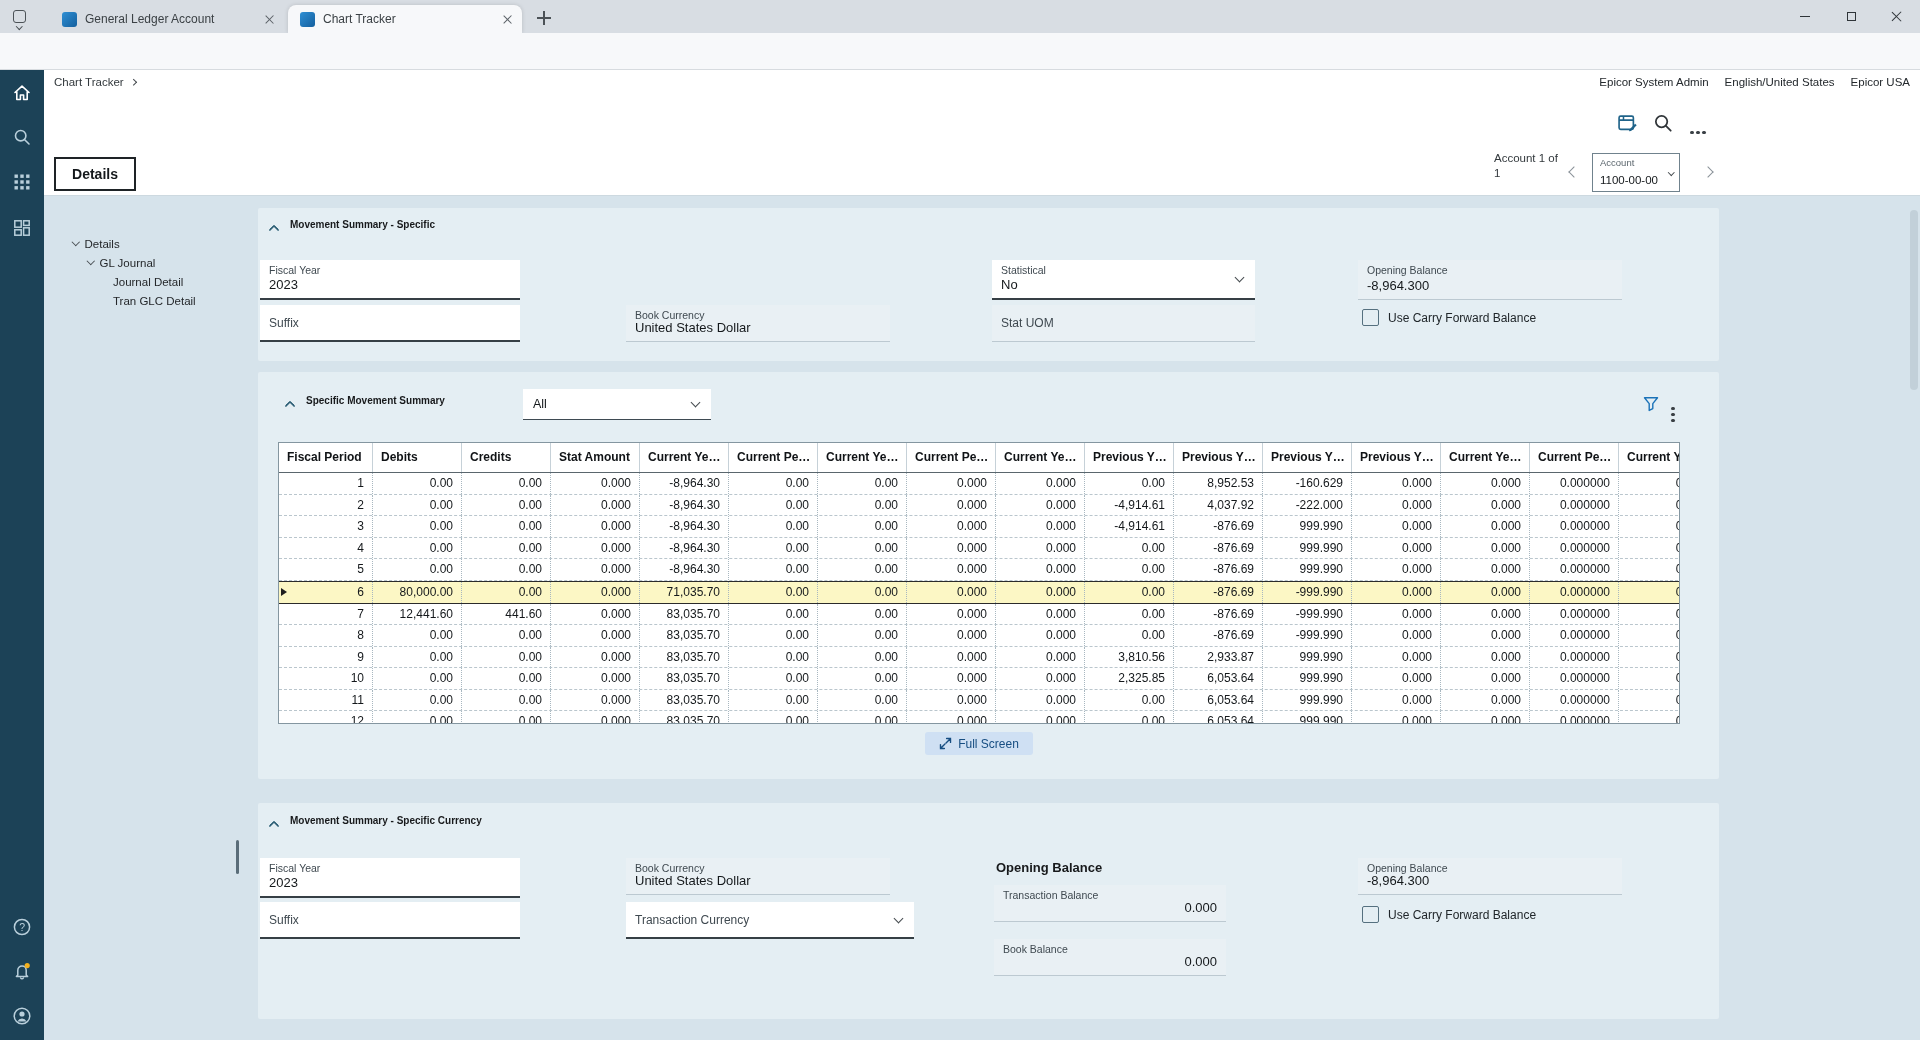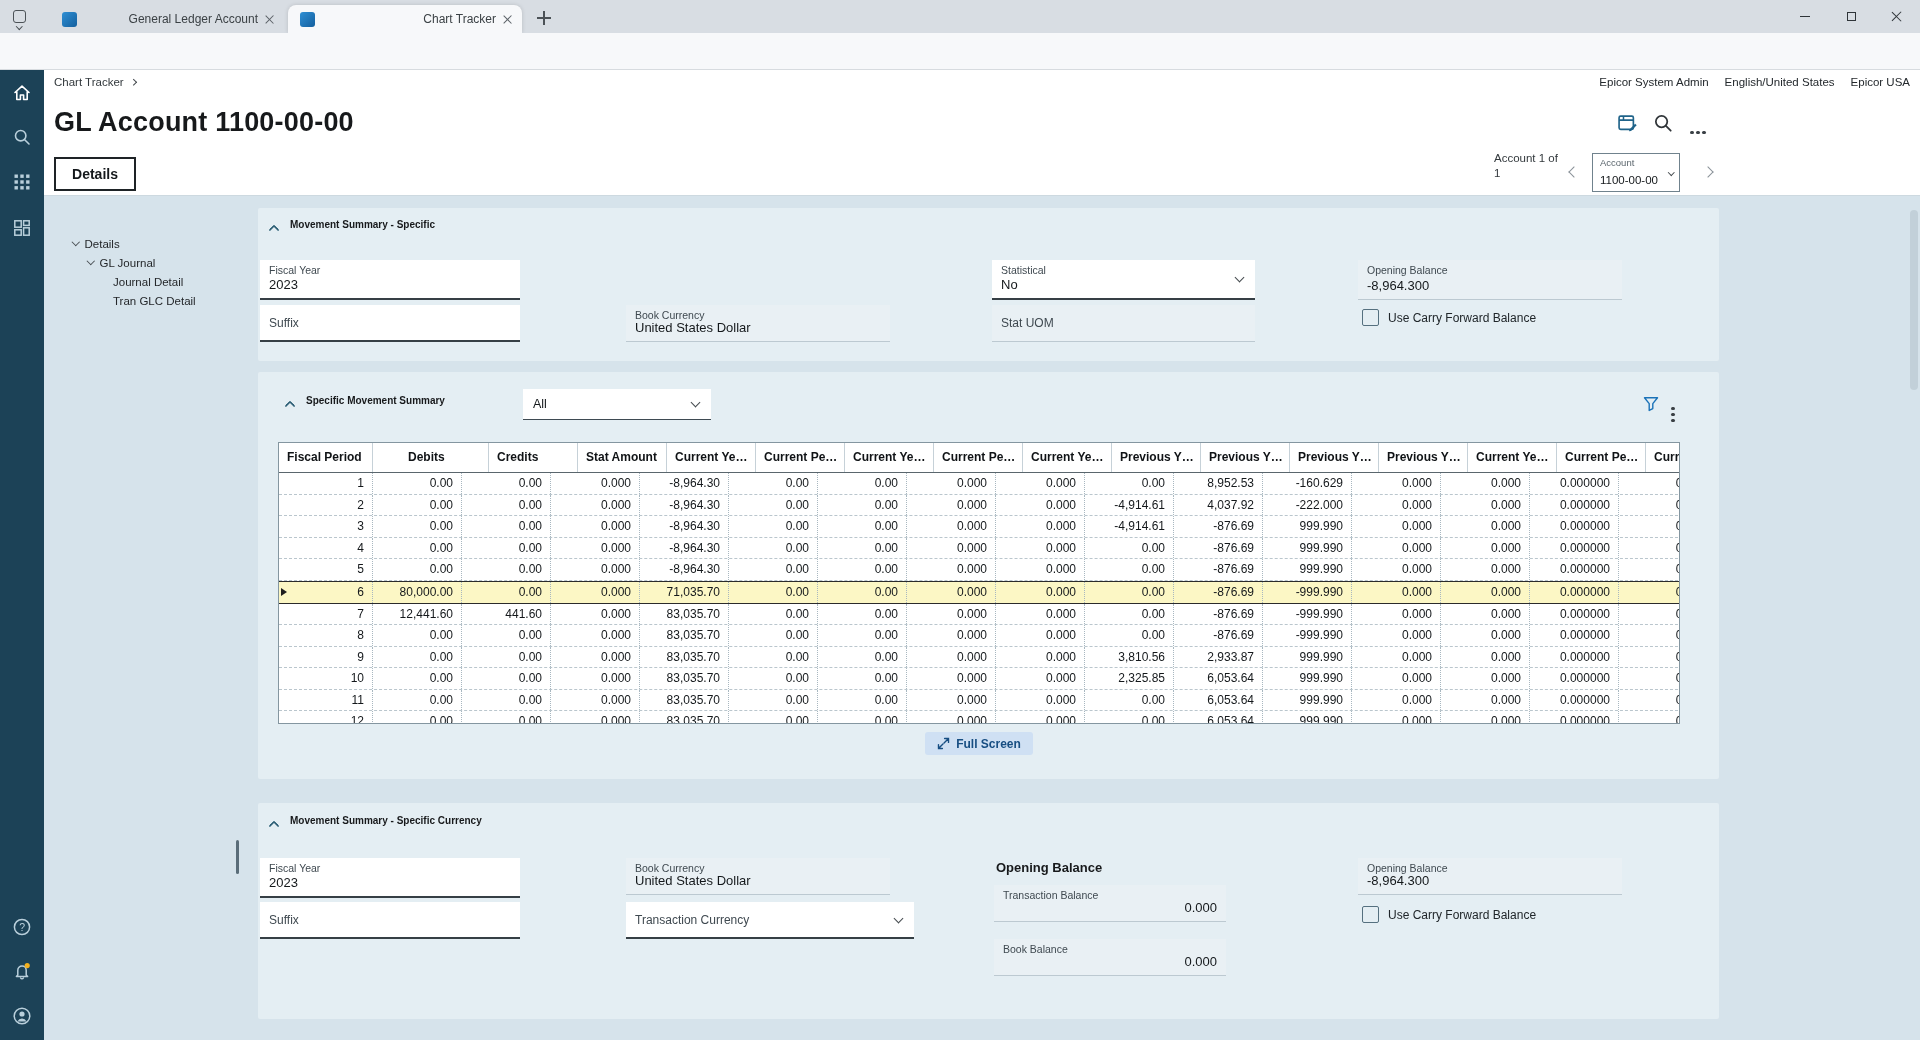"General Ledger Account" .t-title { text-align: right -> none }
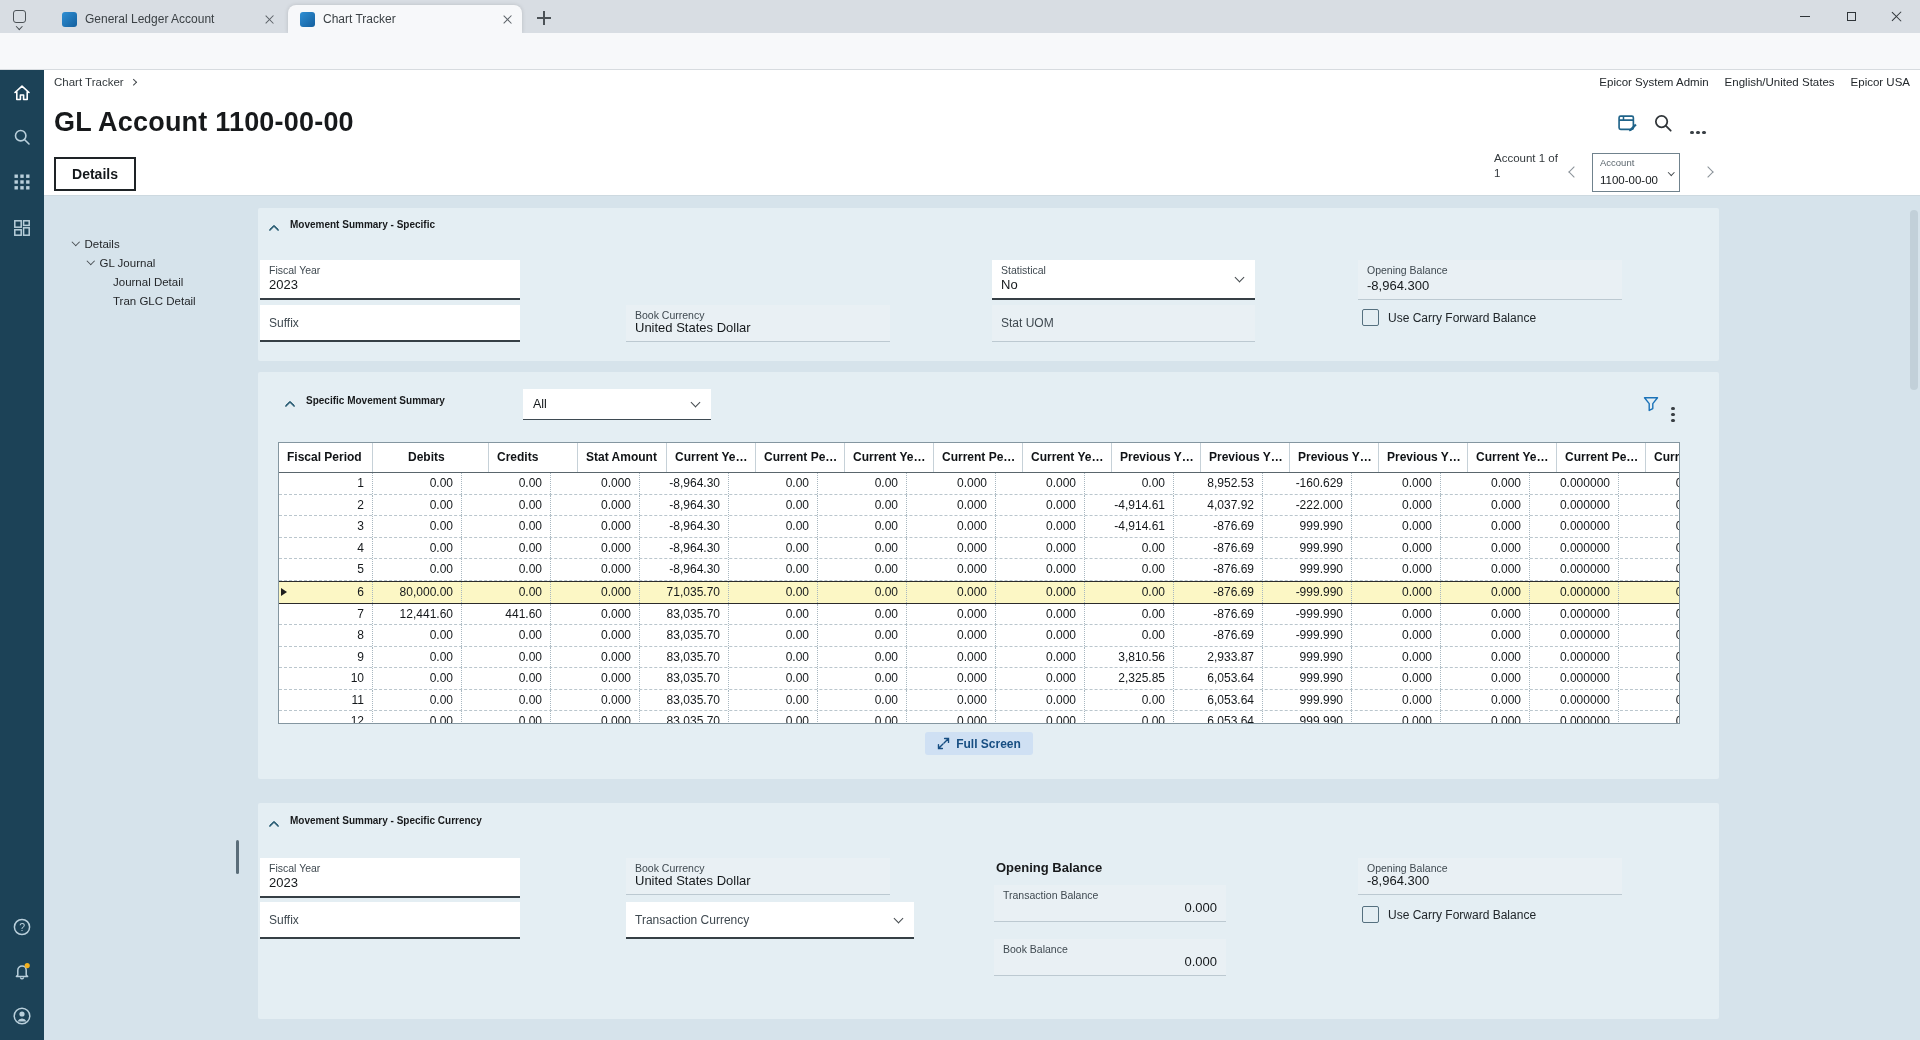"GL Account 1100-00-00" div.page-title { html: <div>GL Account 1100-00-00</div> -> none }
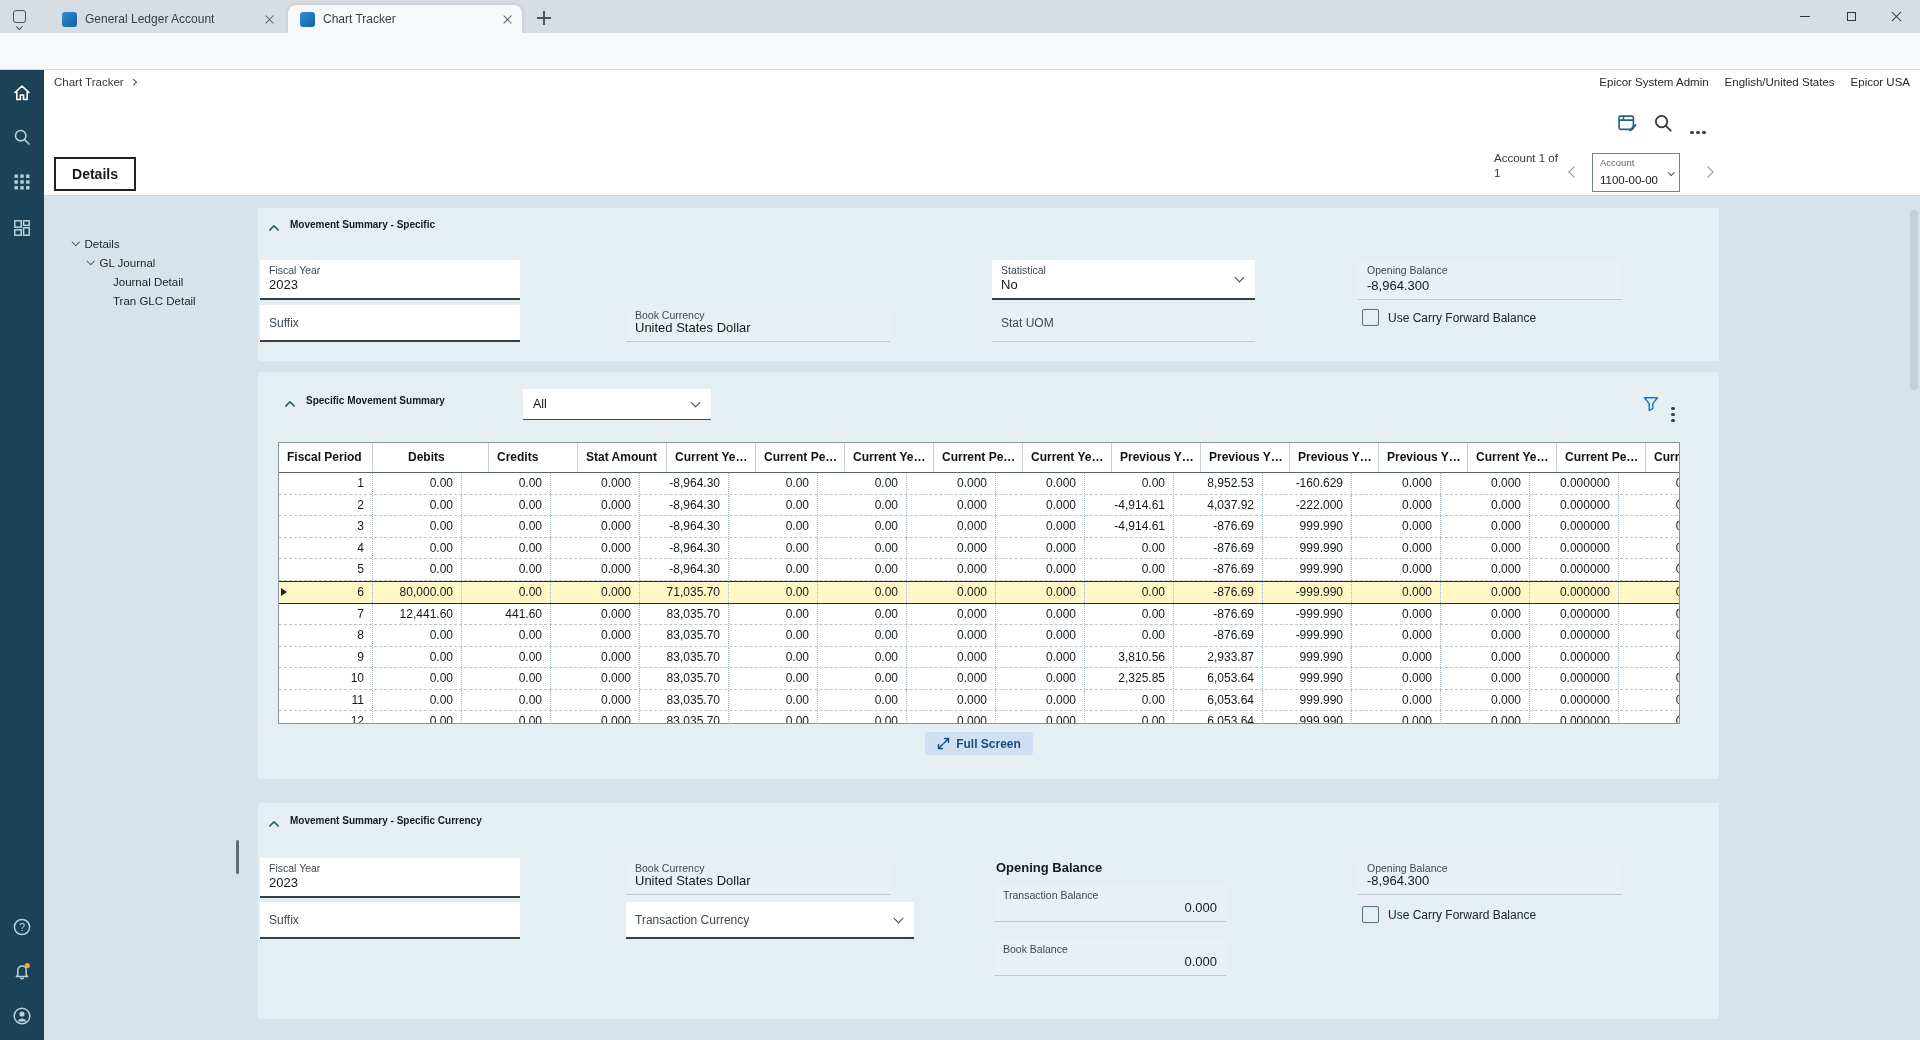"Debits" div.gh-cell { margin-left: 27px -> none }
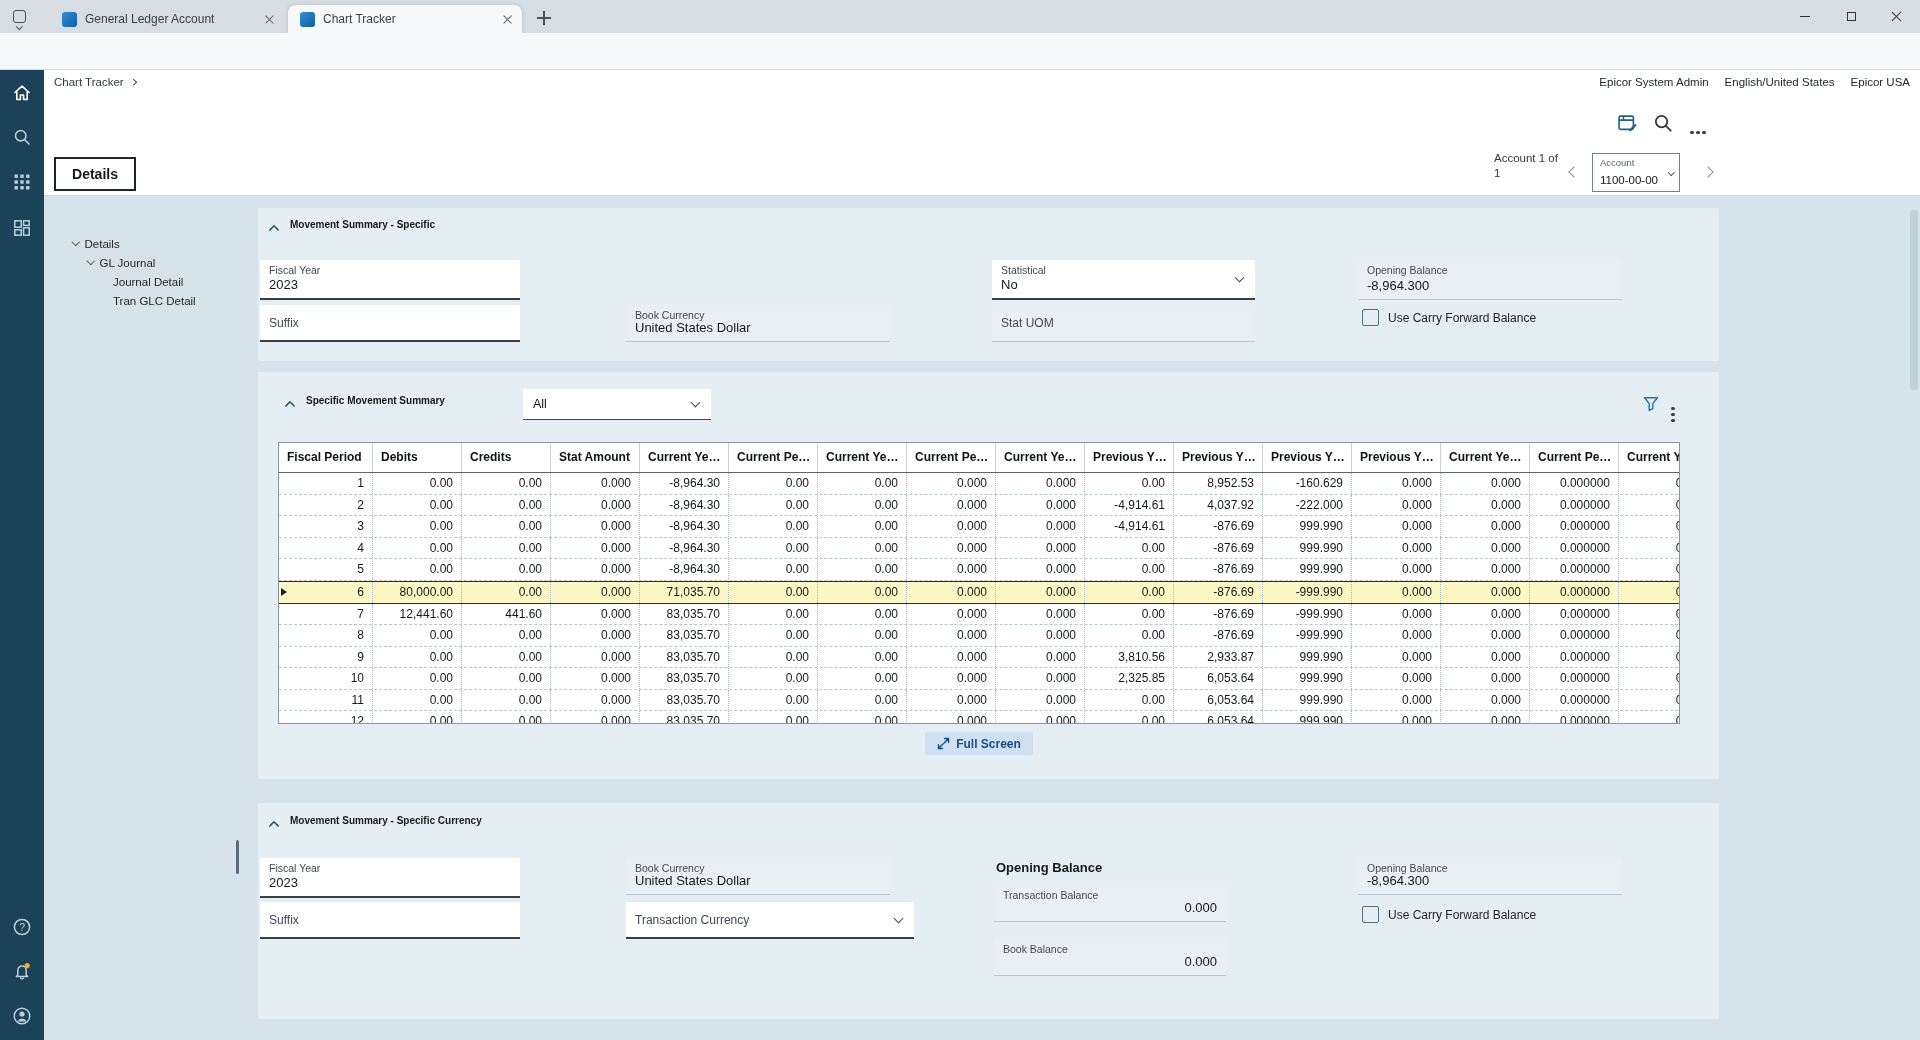"Full Screen" .fs-btn { font-weight: 700 -> 400 }
